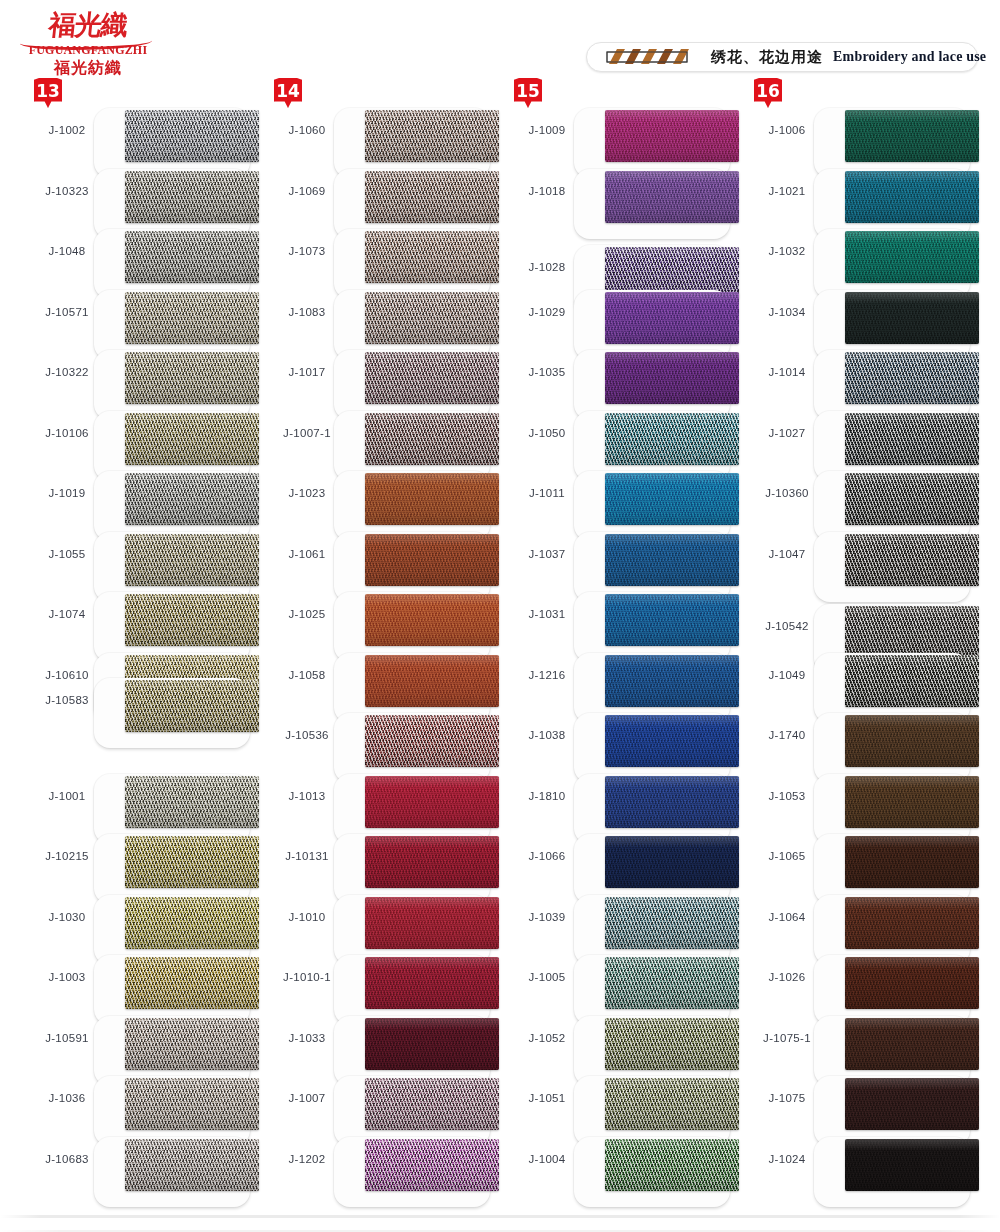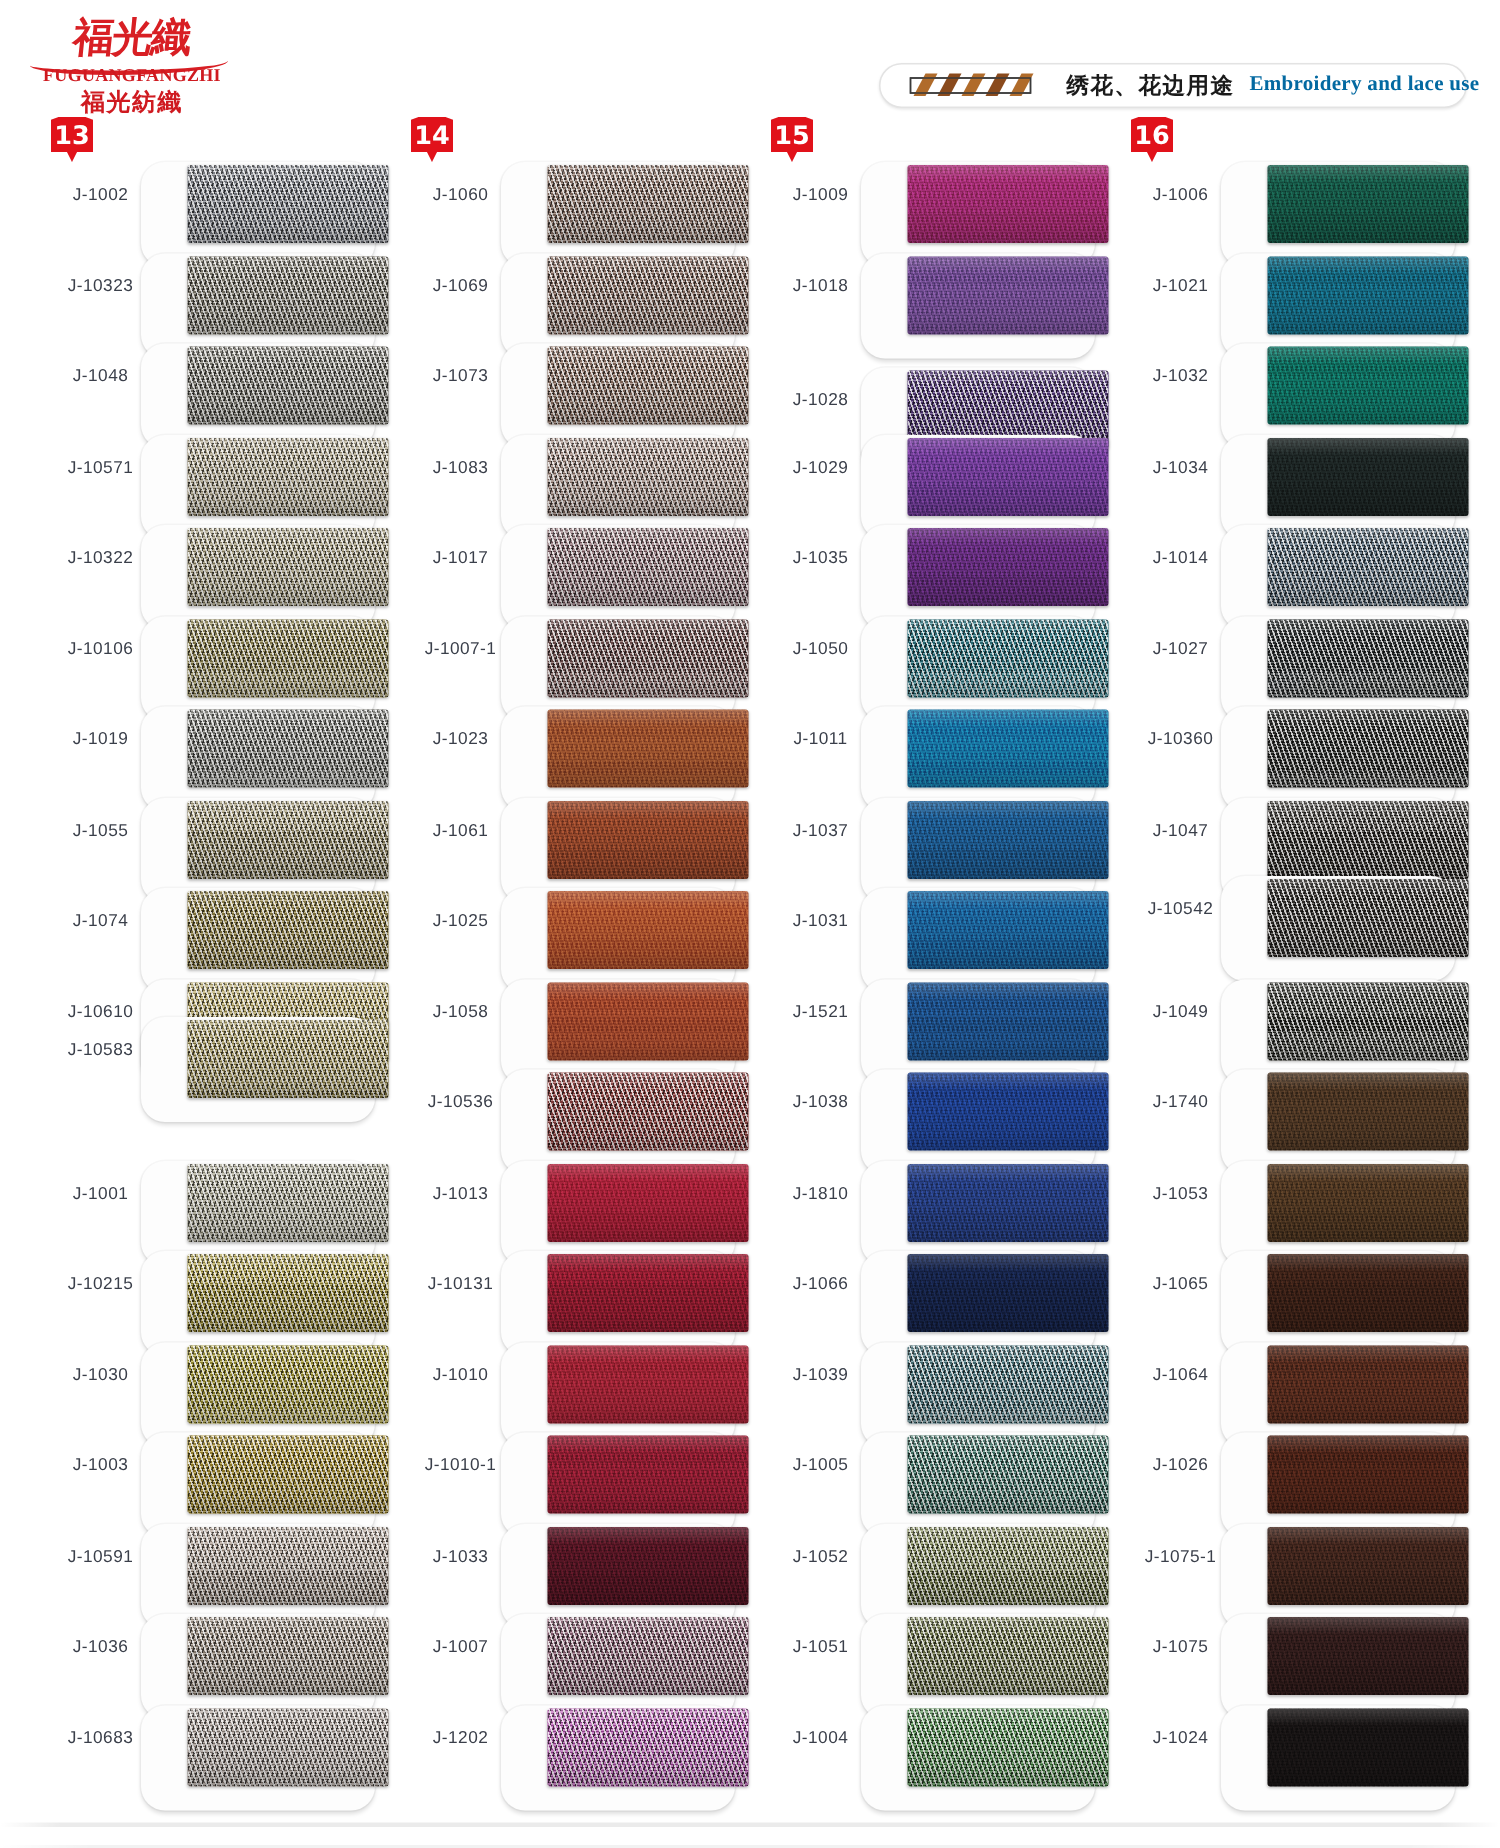"Embroidery and lace use" #use-banner .use-en { color: #0369a1 -> #0f172a }
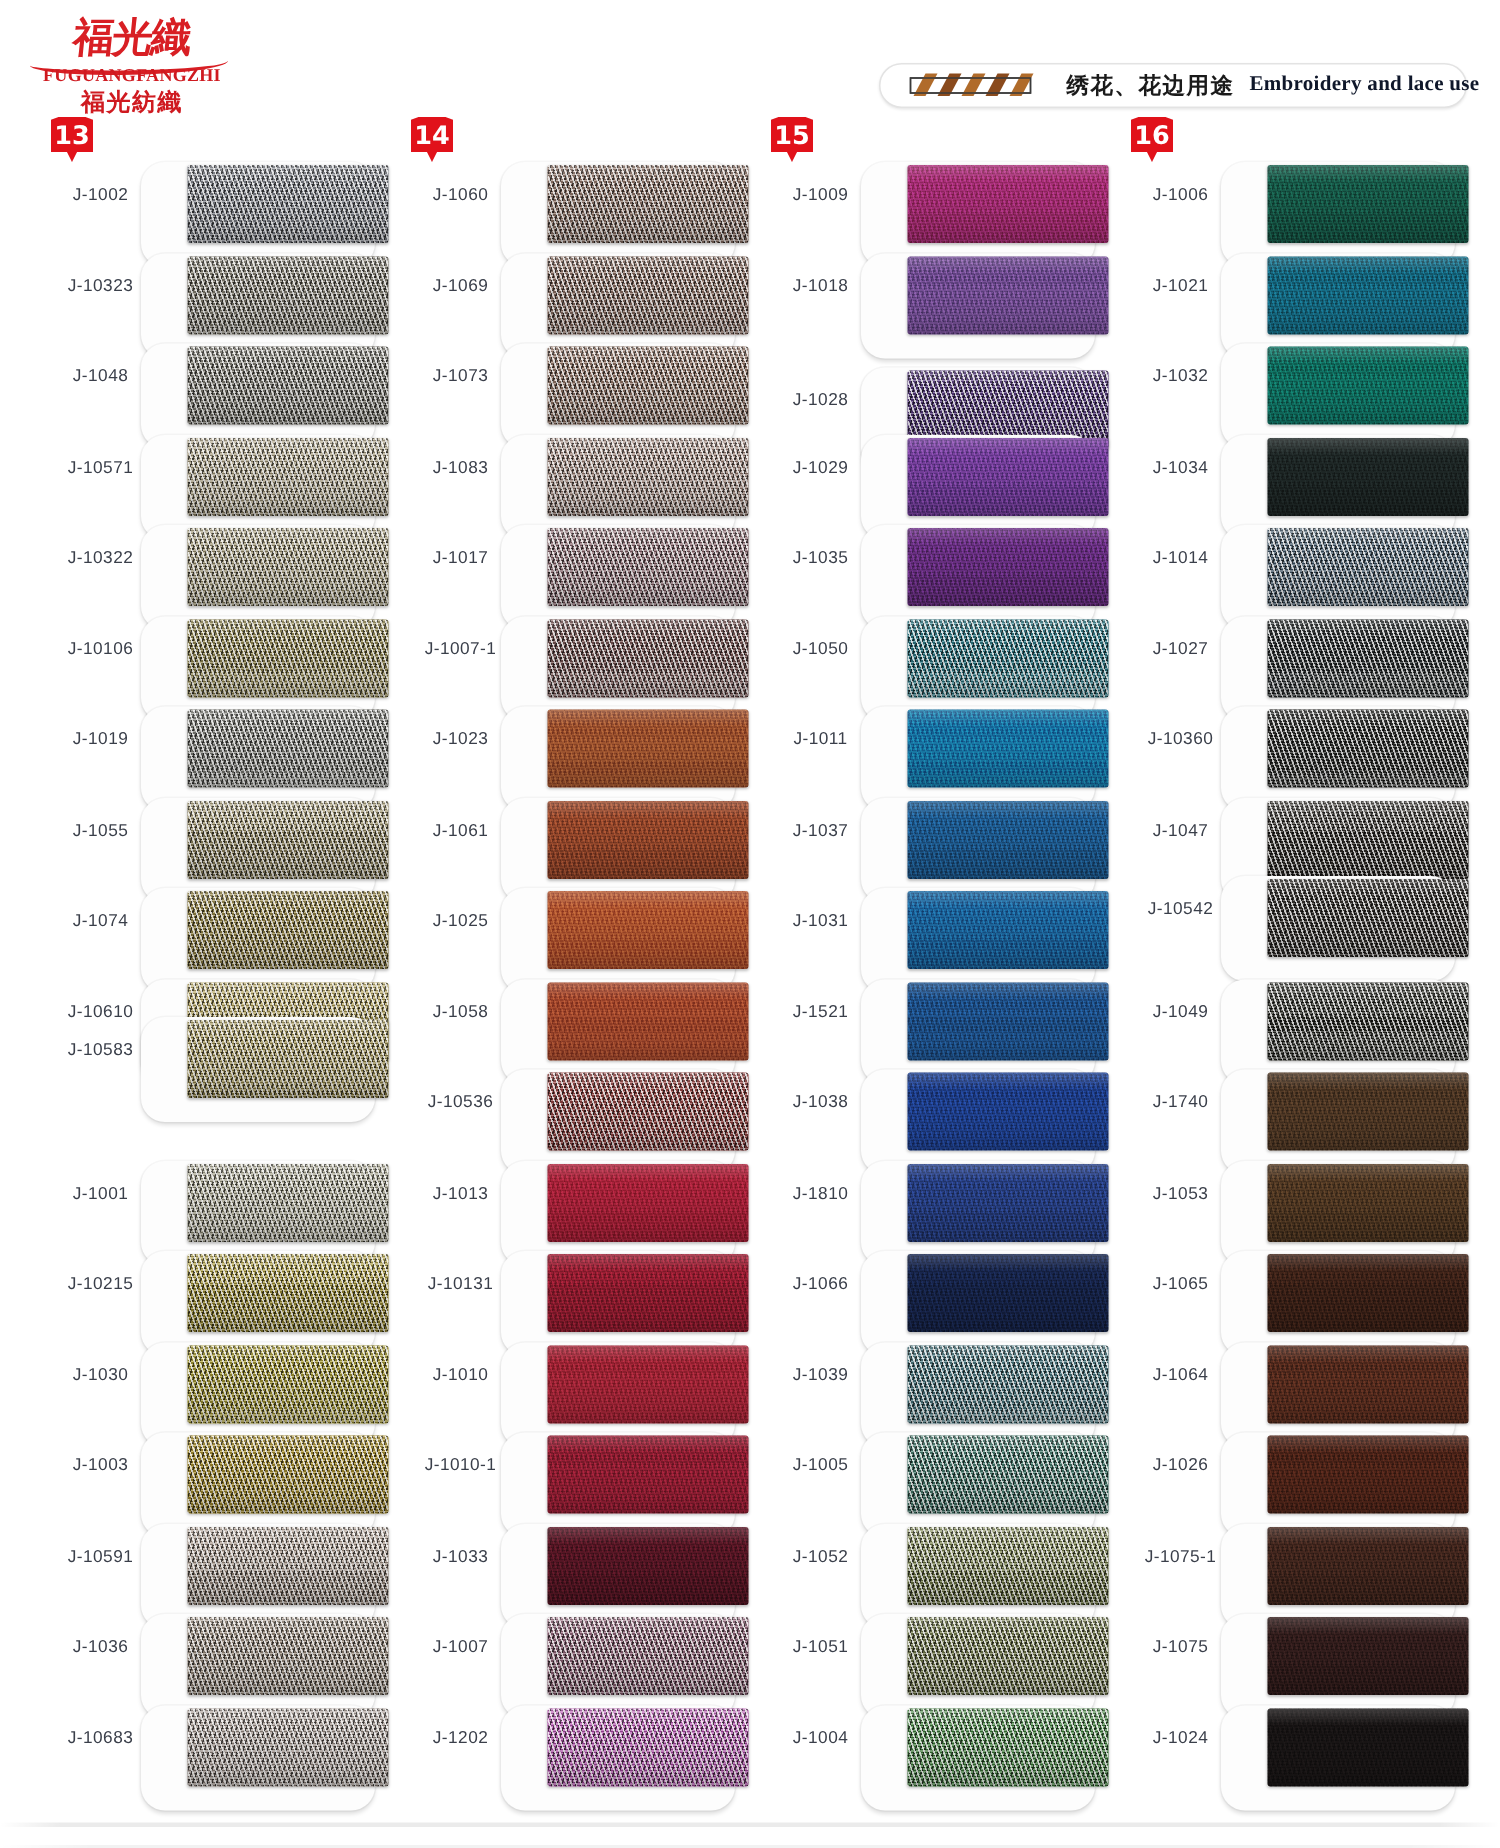"J-10542" div.row { top: 502px -> 522px }
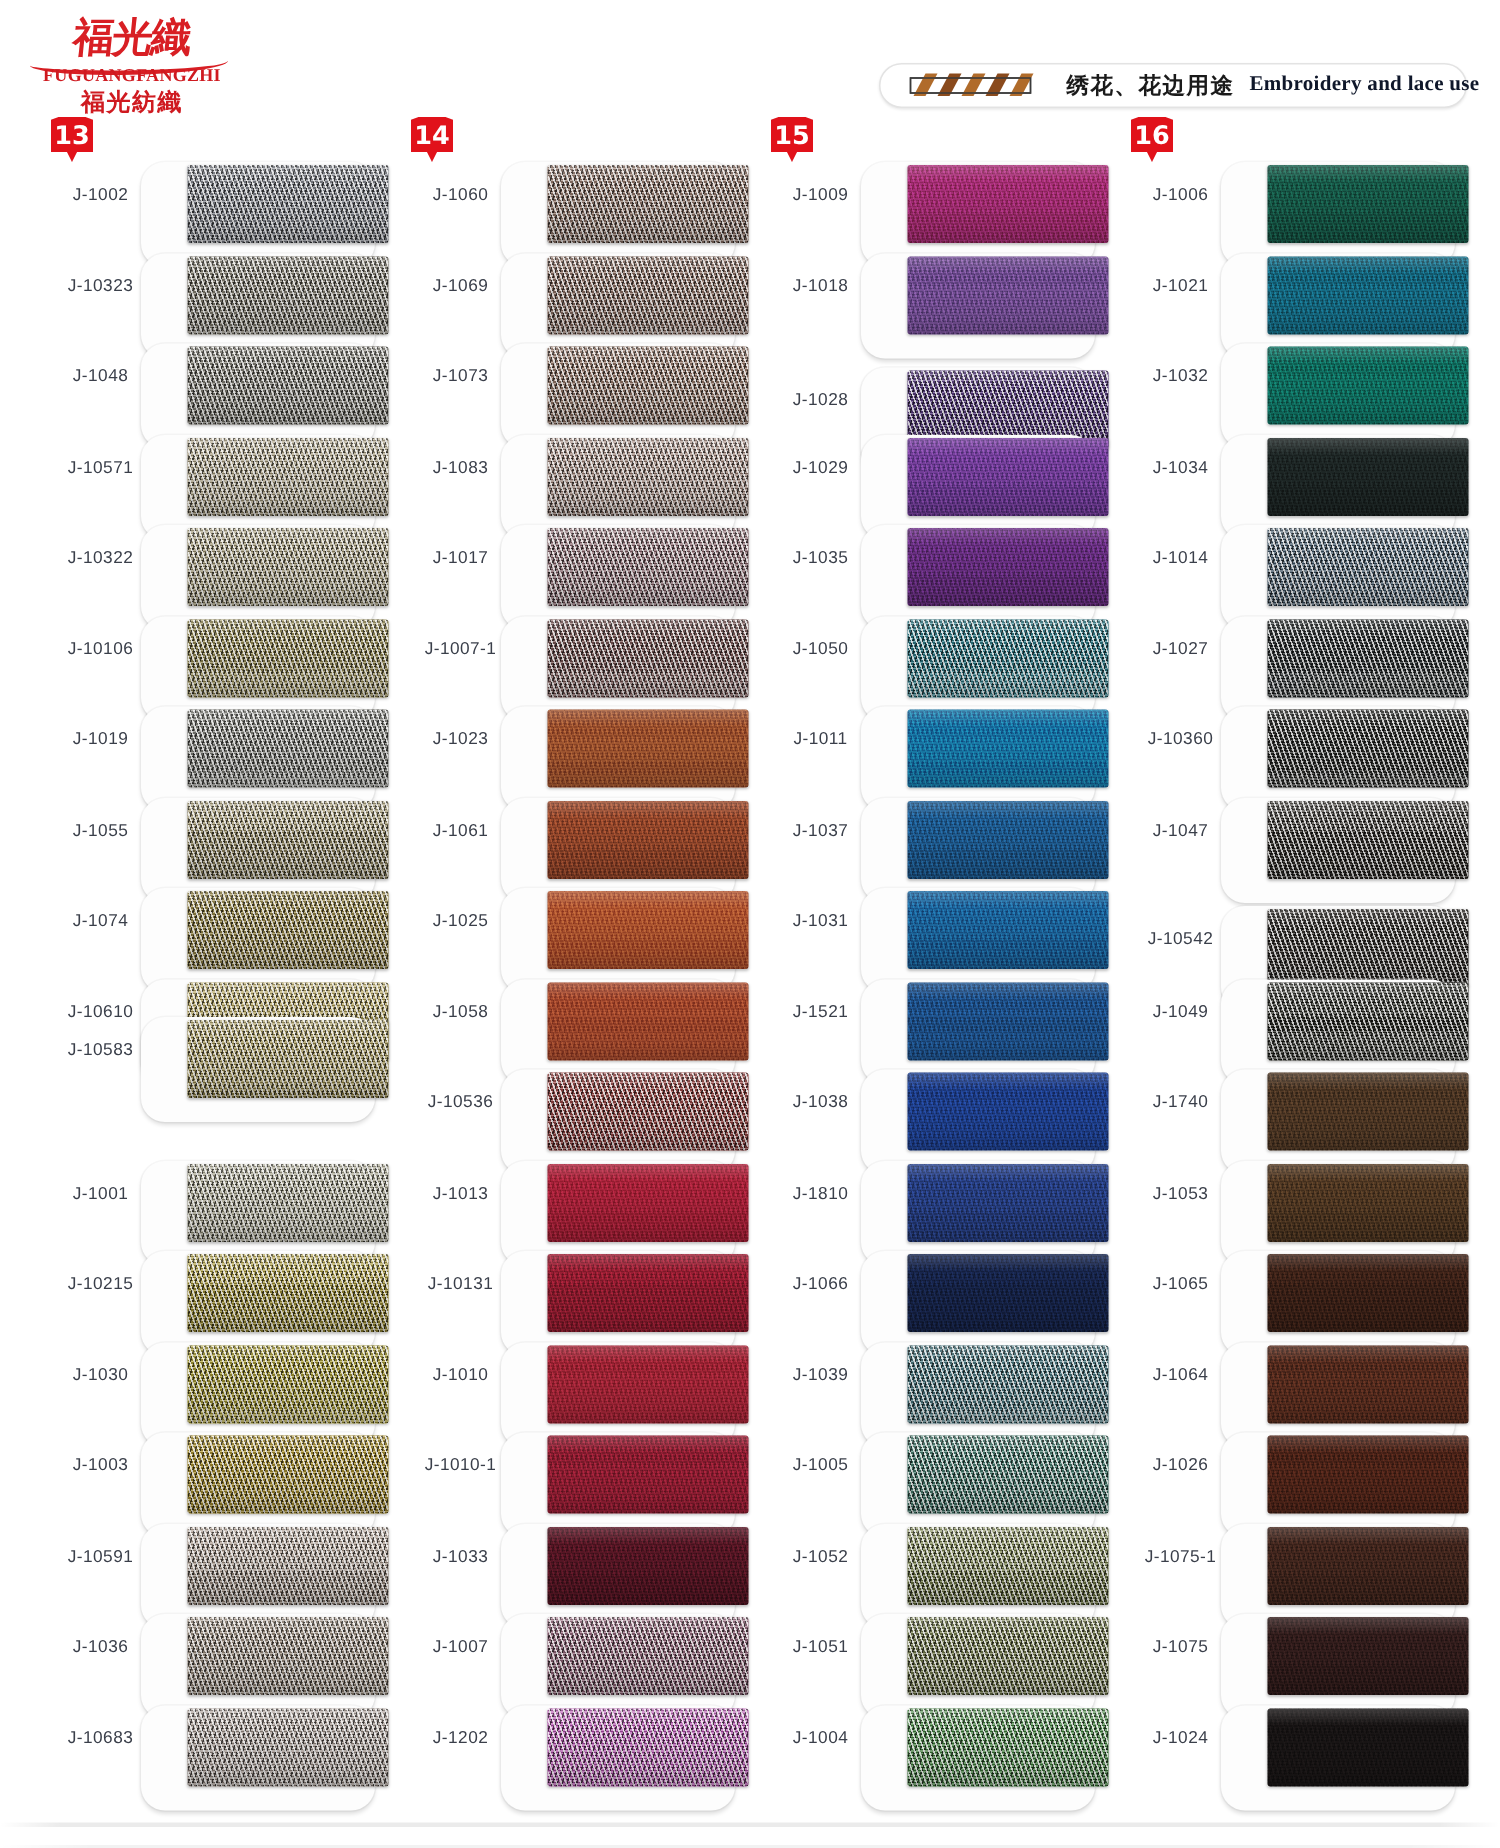"J-1521" div.row-label { text: J-1521 -> J-1216 }
